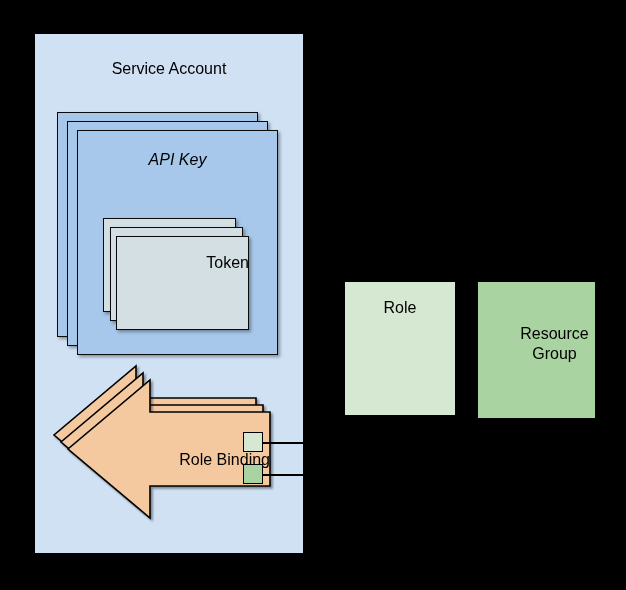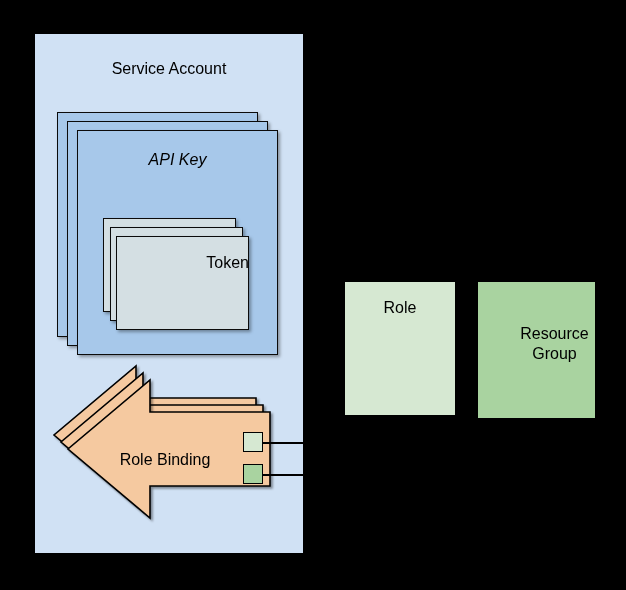"Role Binding" #rolebinding-label { text-align: center -> right }
